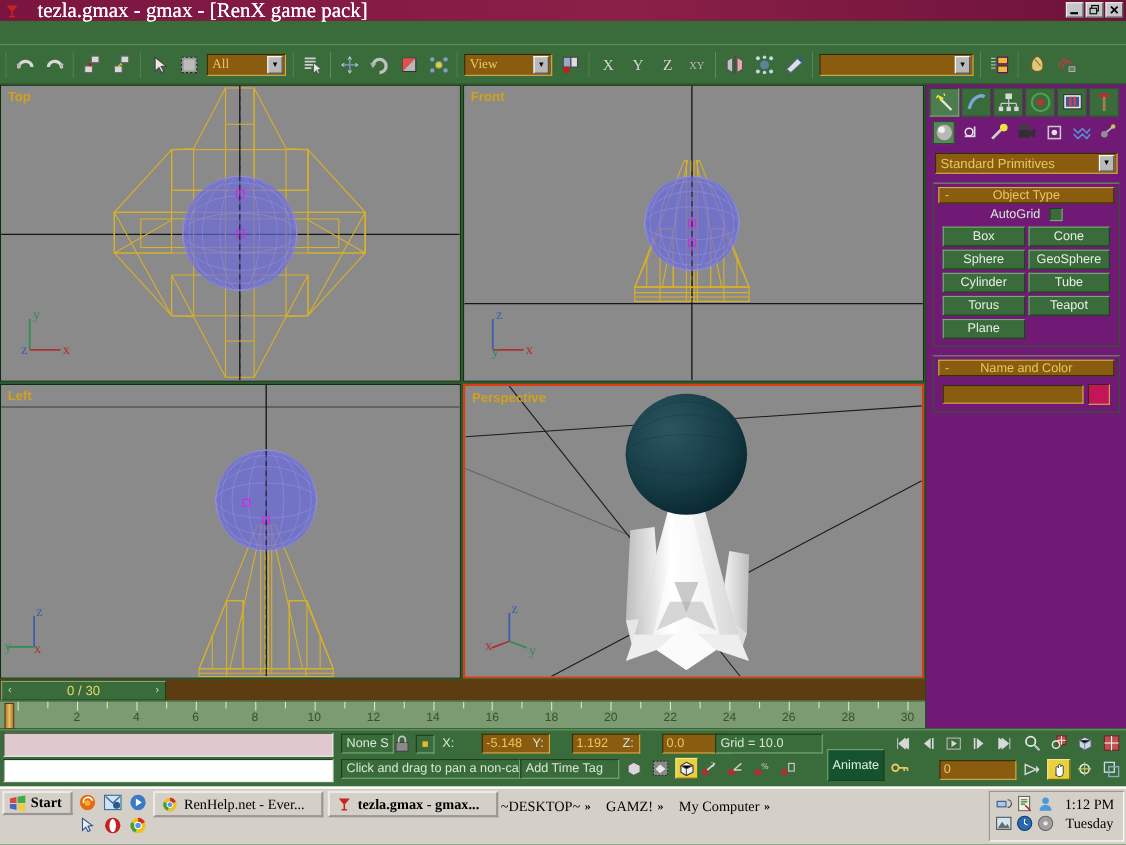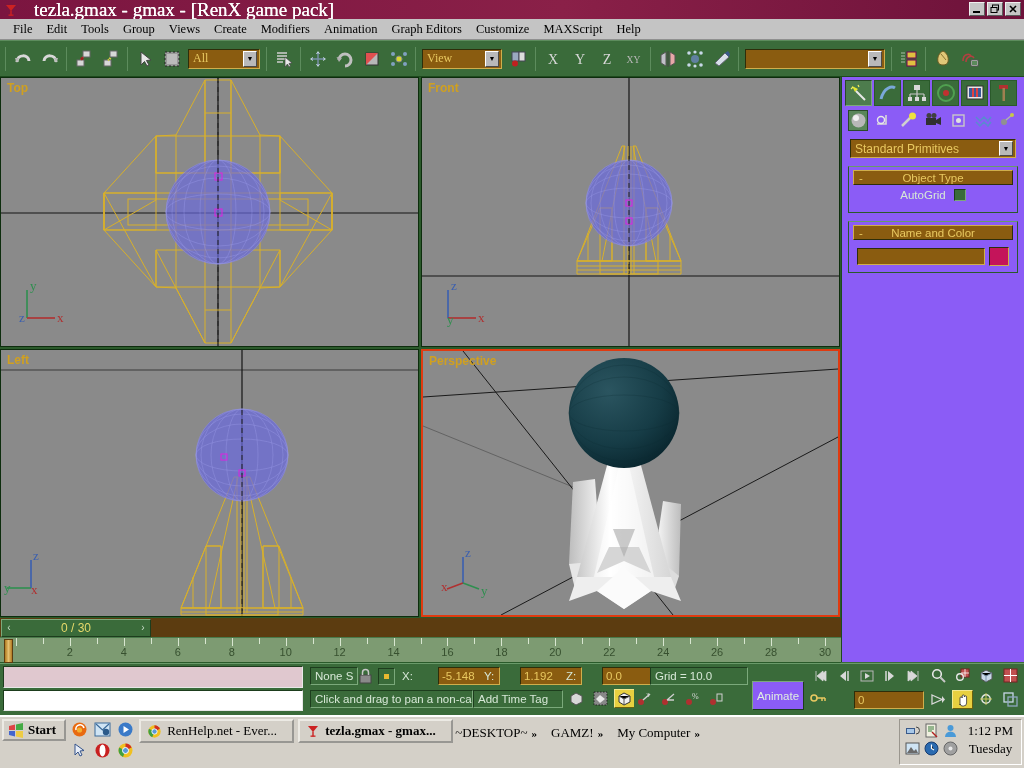"File" div.menubar { html: <div> <div>File</div> <div>Edit</div> <div>Tools</div> <div>Group</div> <div>Views</div> <div>Create</div> <div>Modifiers</div> <div>Animation</div> <div>Graph Editors</div> <div>Customize</div> <div>MAXScript</div> <div>Help</div> </div> -> none }
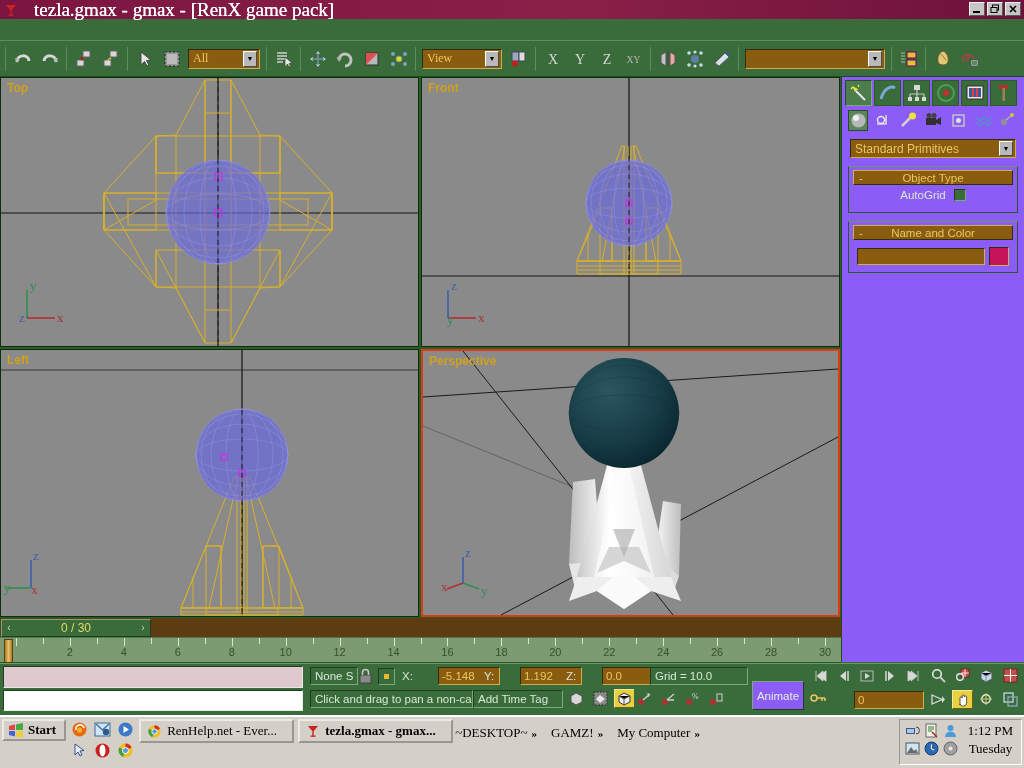"Standard Primitives" .cmdpanel { background: #8b5cf6 -> #701a75 }
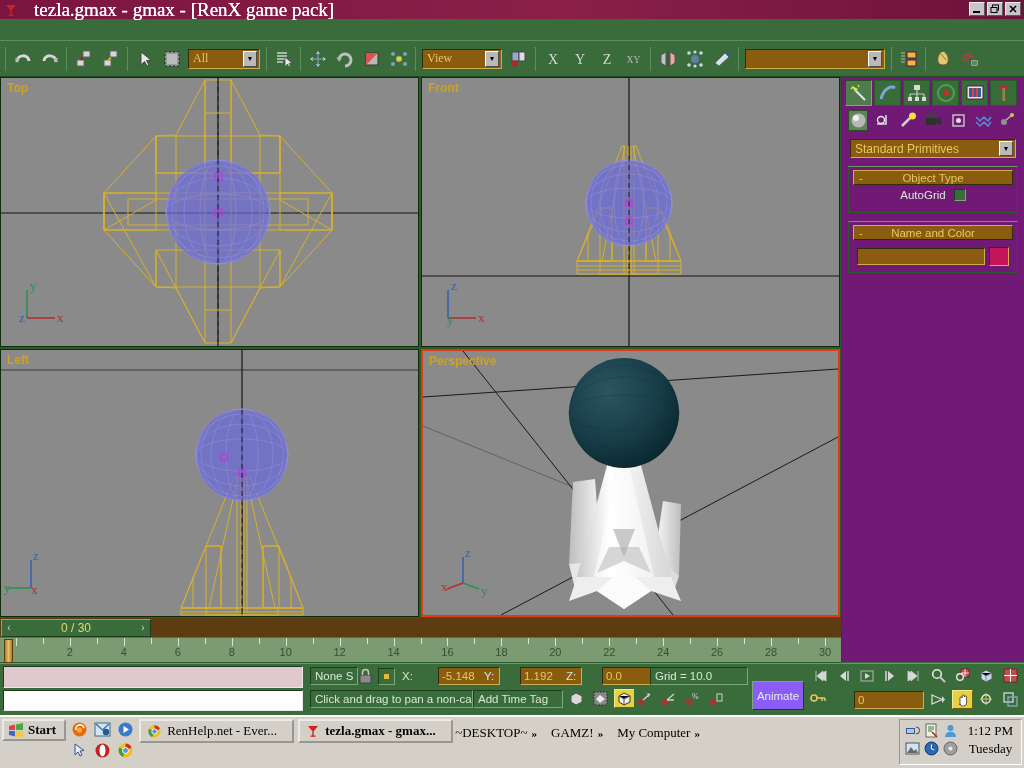"Box" div.obj-grid { html: none -> <div> <div>Box</div> <div>Cone</div> <div>Sphere</div> <div>GeoSphere</div> <div>Cylinder</div> <div>Tube</div> <div>Torus</div> <div>Teapot</div> <div>Plane</div> </div> }
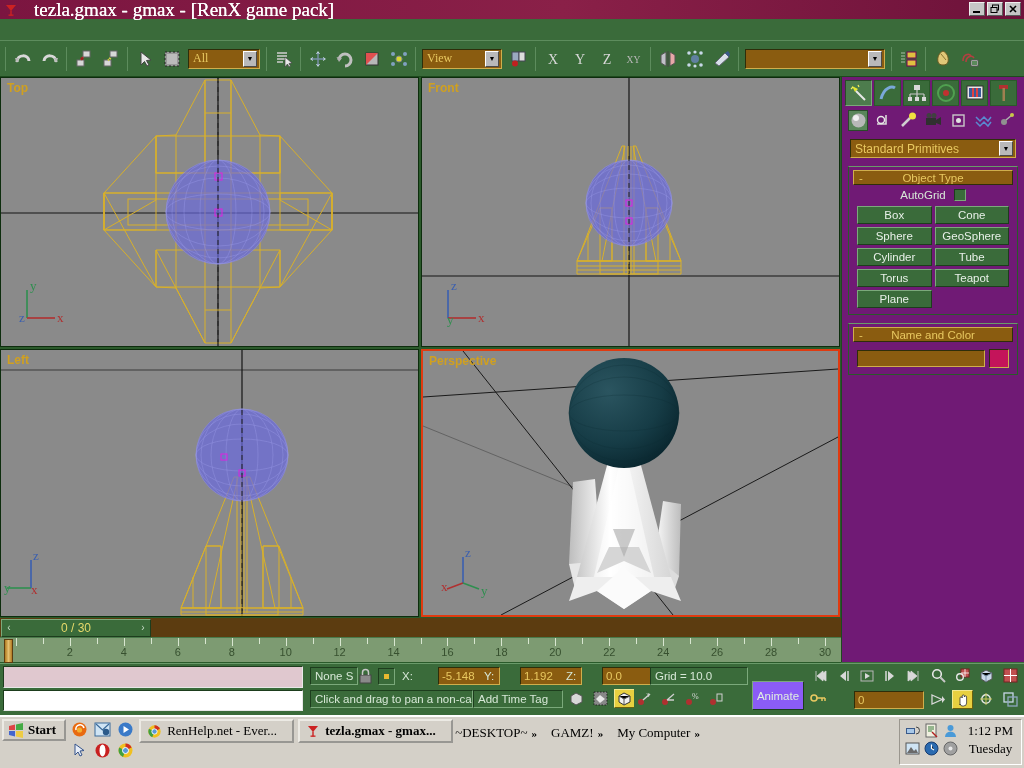"Animate" .animate-btn { background: #8b5cf6 -> #14532d }
